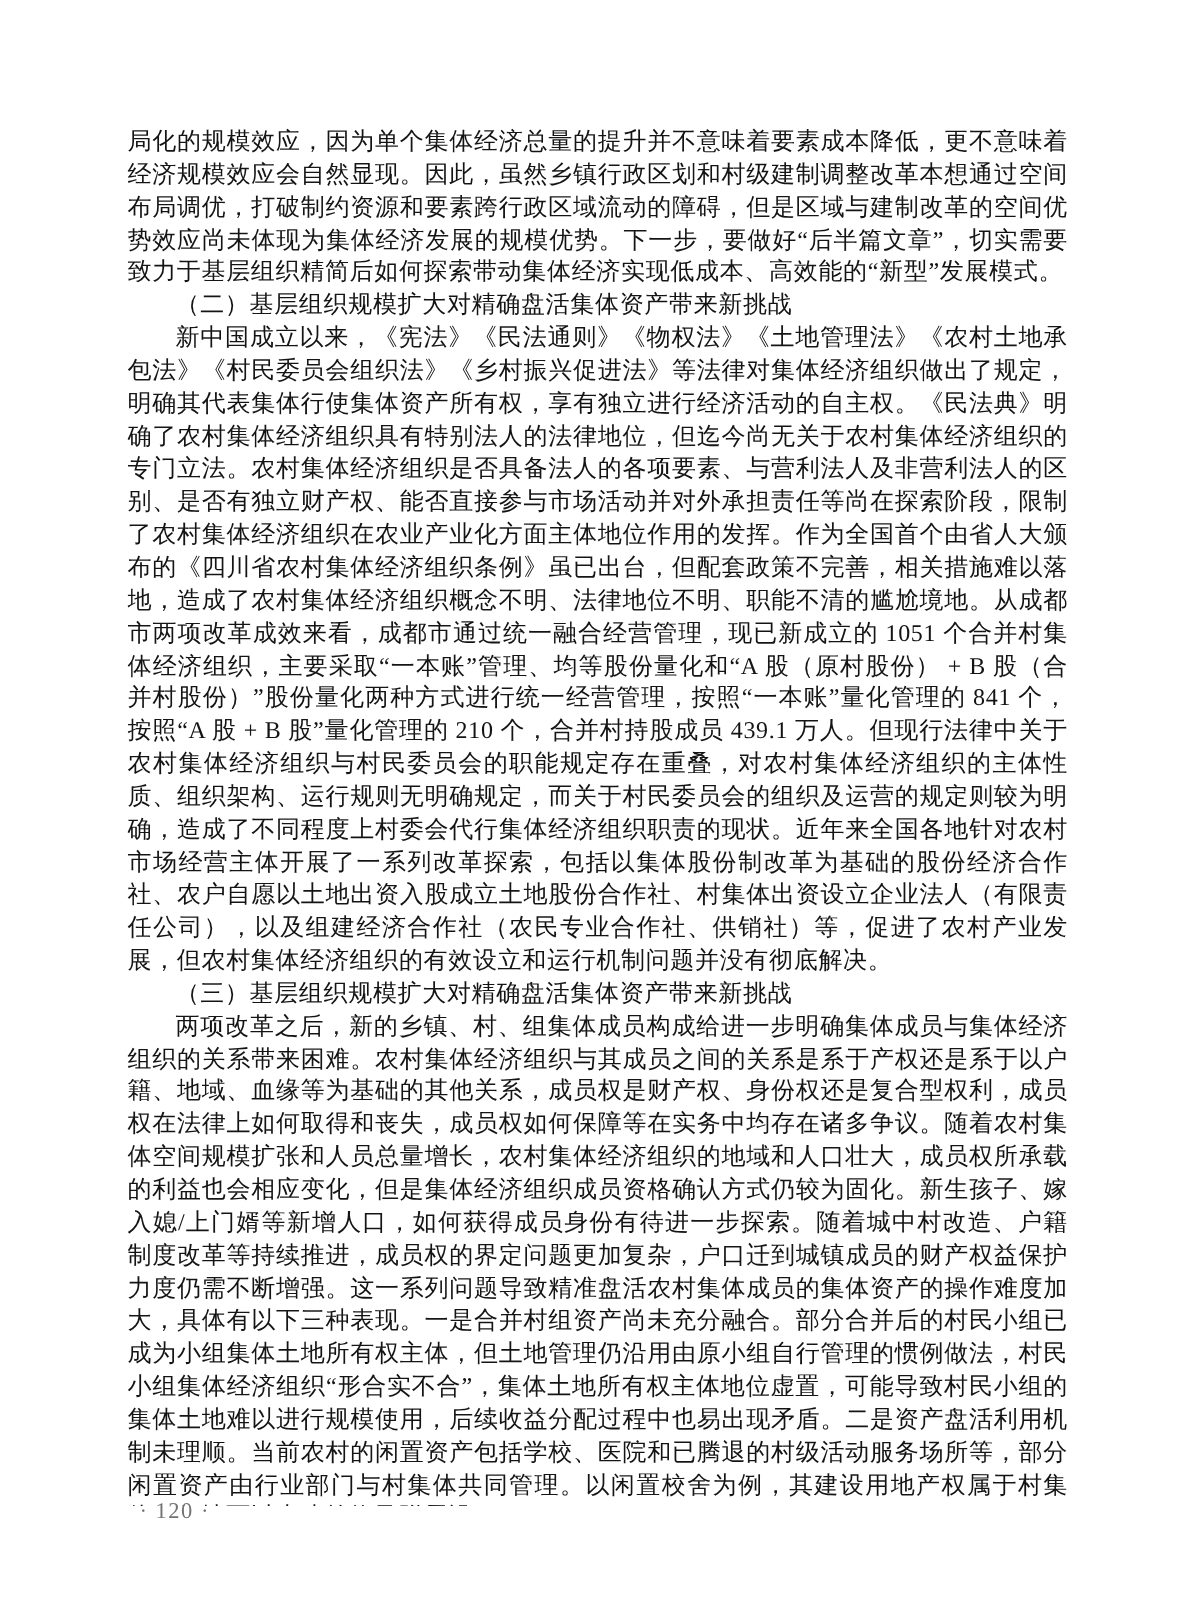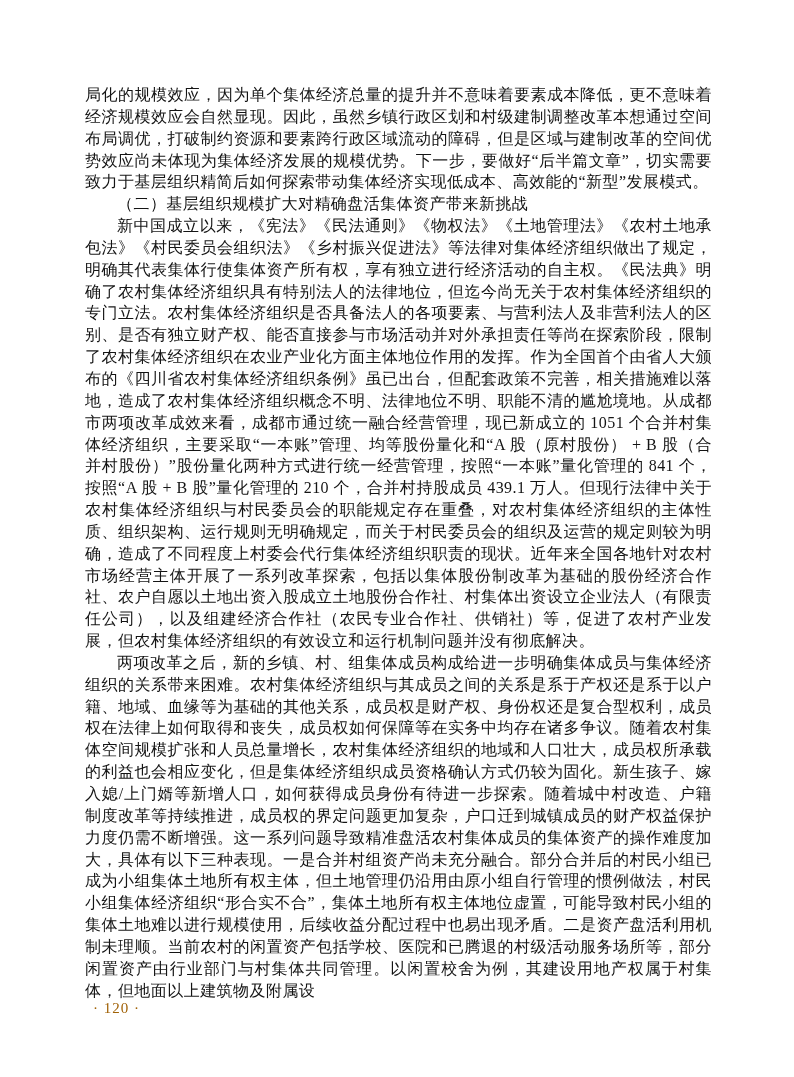"（三）基层组织规模扩大对精确盘活集体资产带来新挑战" p.heading { html: none -> <p>（三）基层组织规模扩大对精确盘活集体资产带来新挑战</p> }
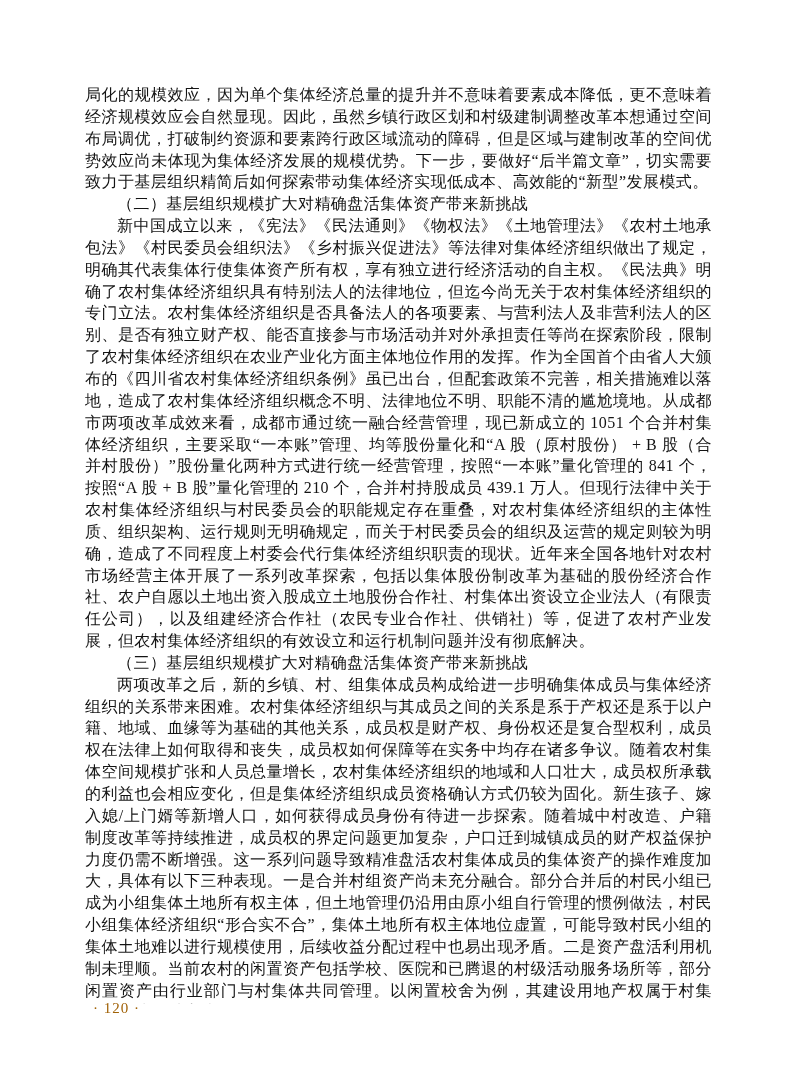"· 120 ·" .page-number { color: #a16207 -> #737373 }
